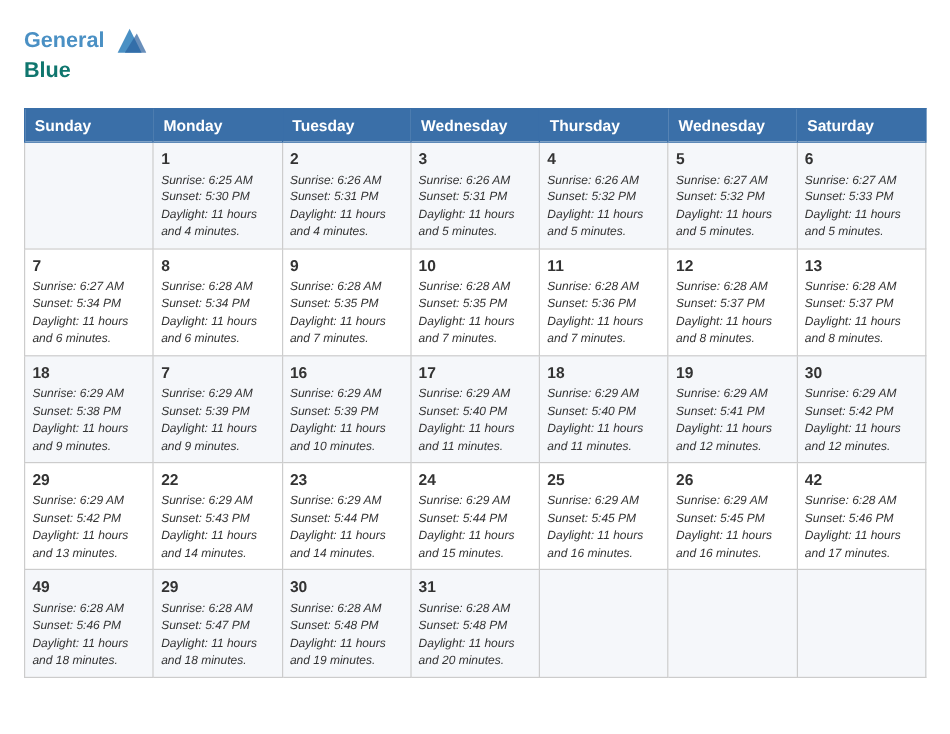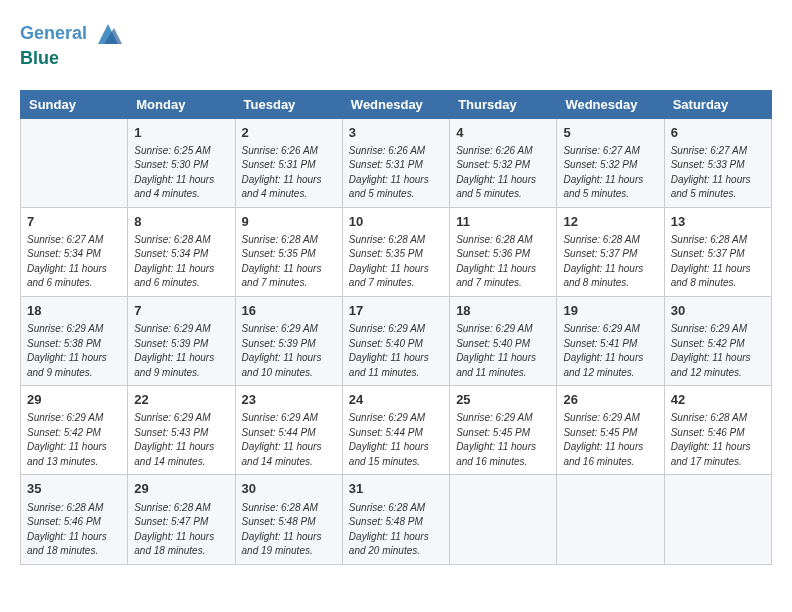"35" span.day-number { text: 35 -> 49 }
